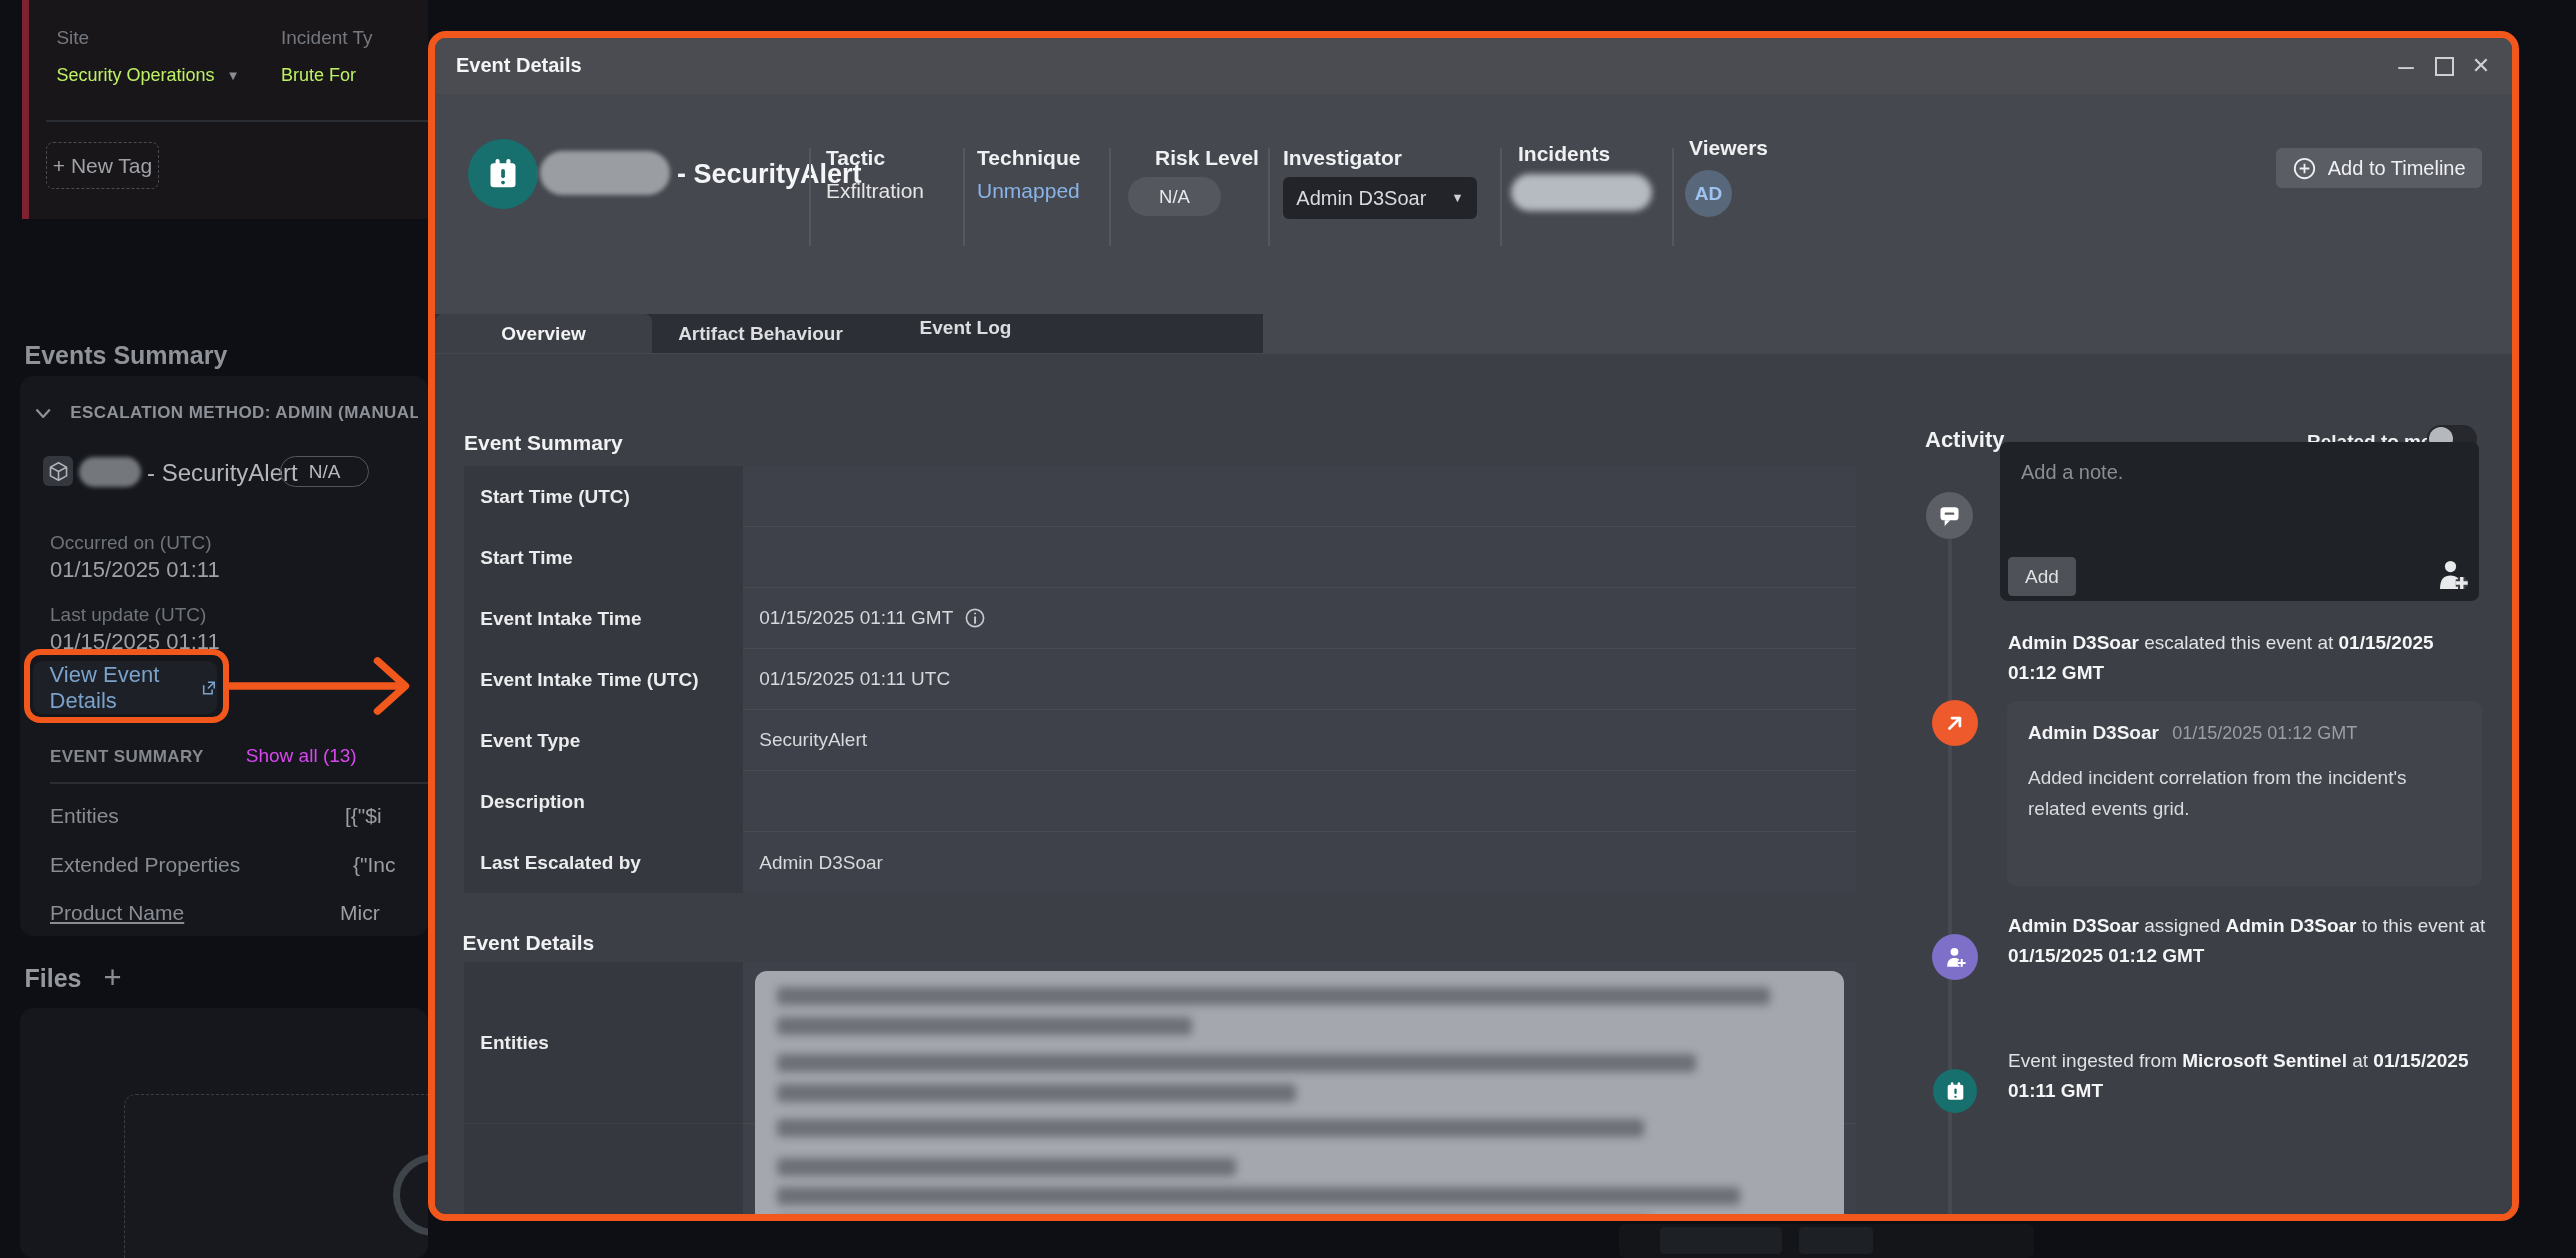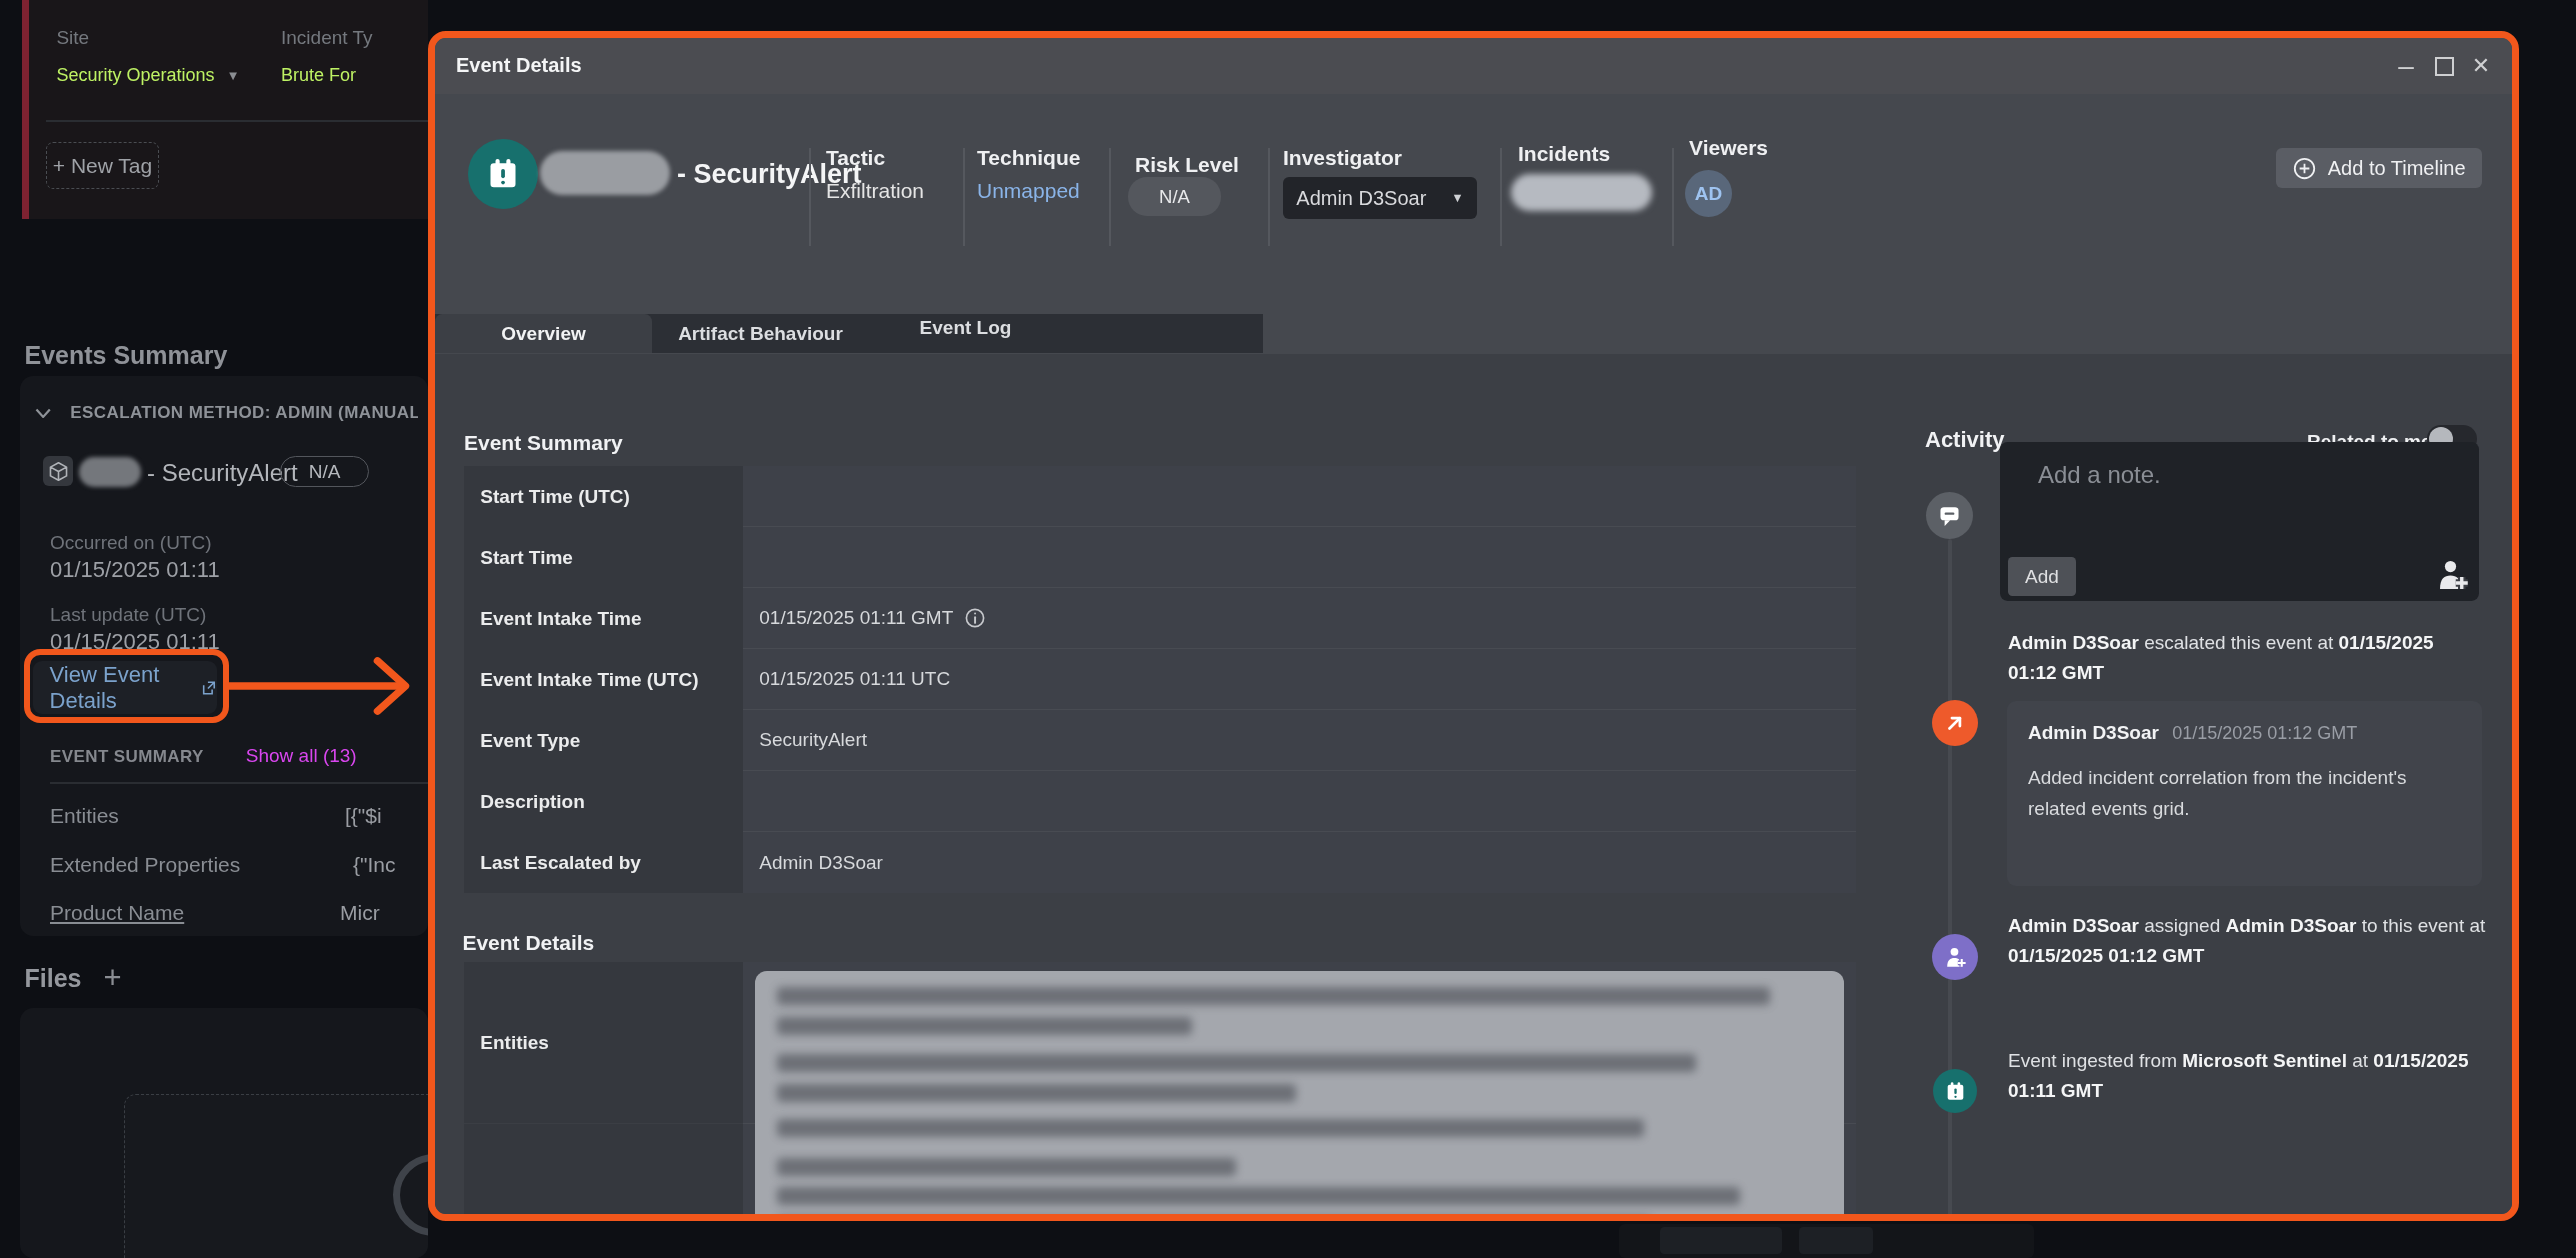"Risk Level" div.abs { left: 700px -> 720px; margin-top: 7px -> none }
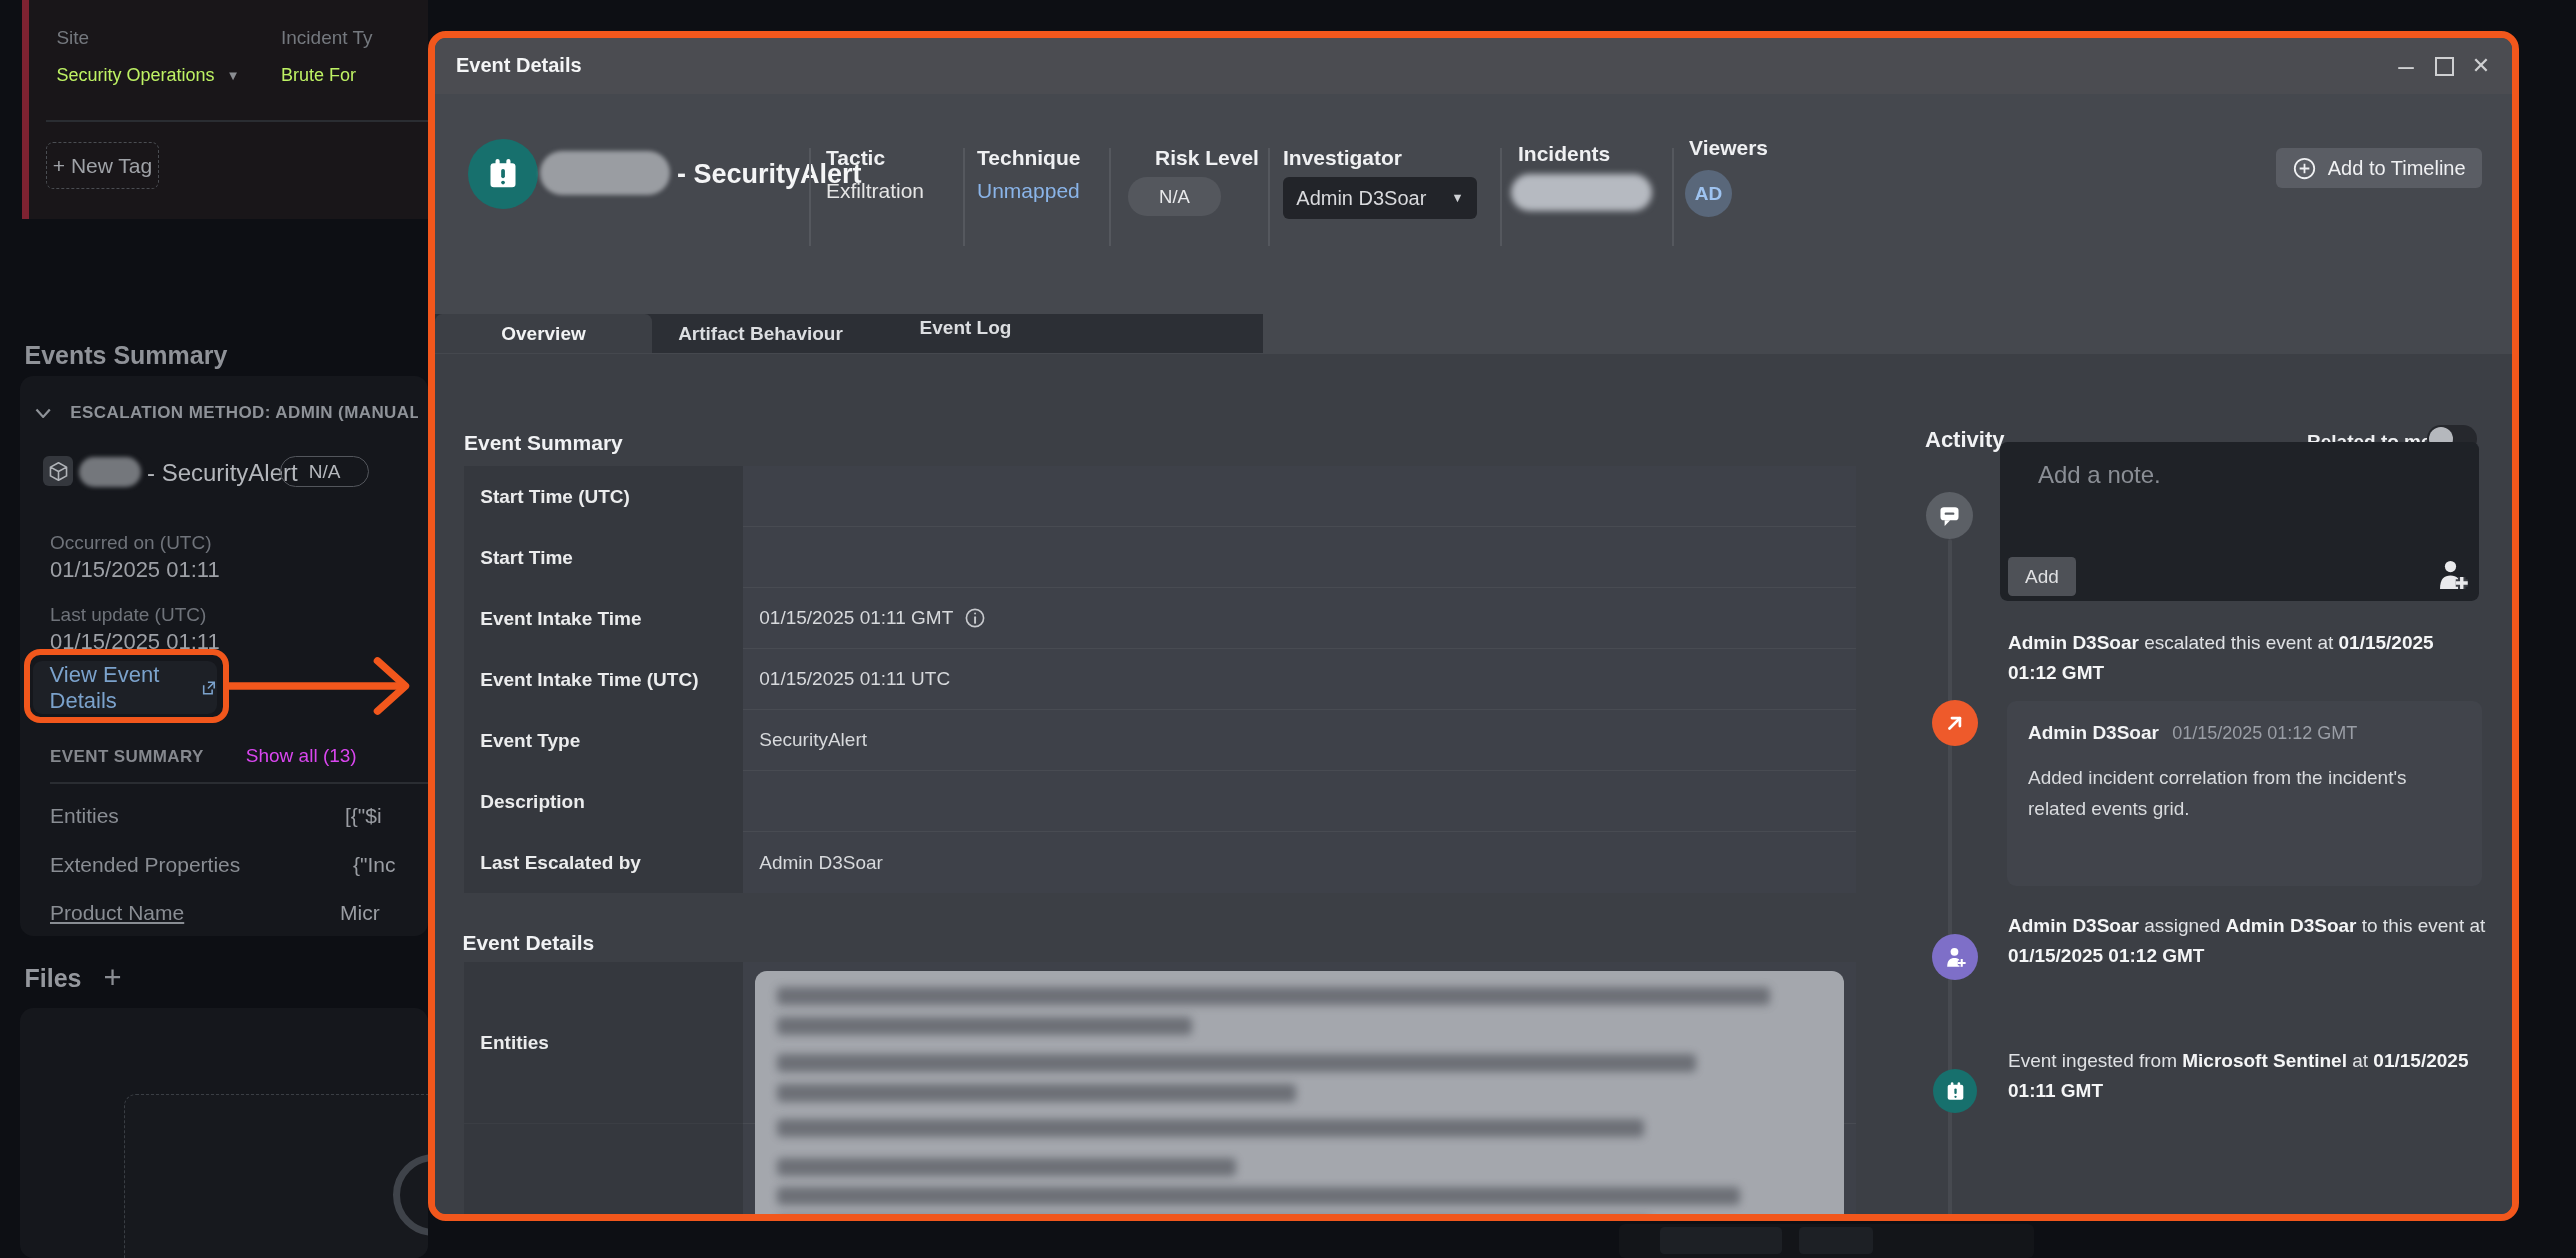"Add a note." .composer { font-size: 24px -> 20px; padding: 19px 38px -> 19px 21px }
